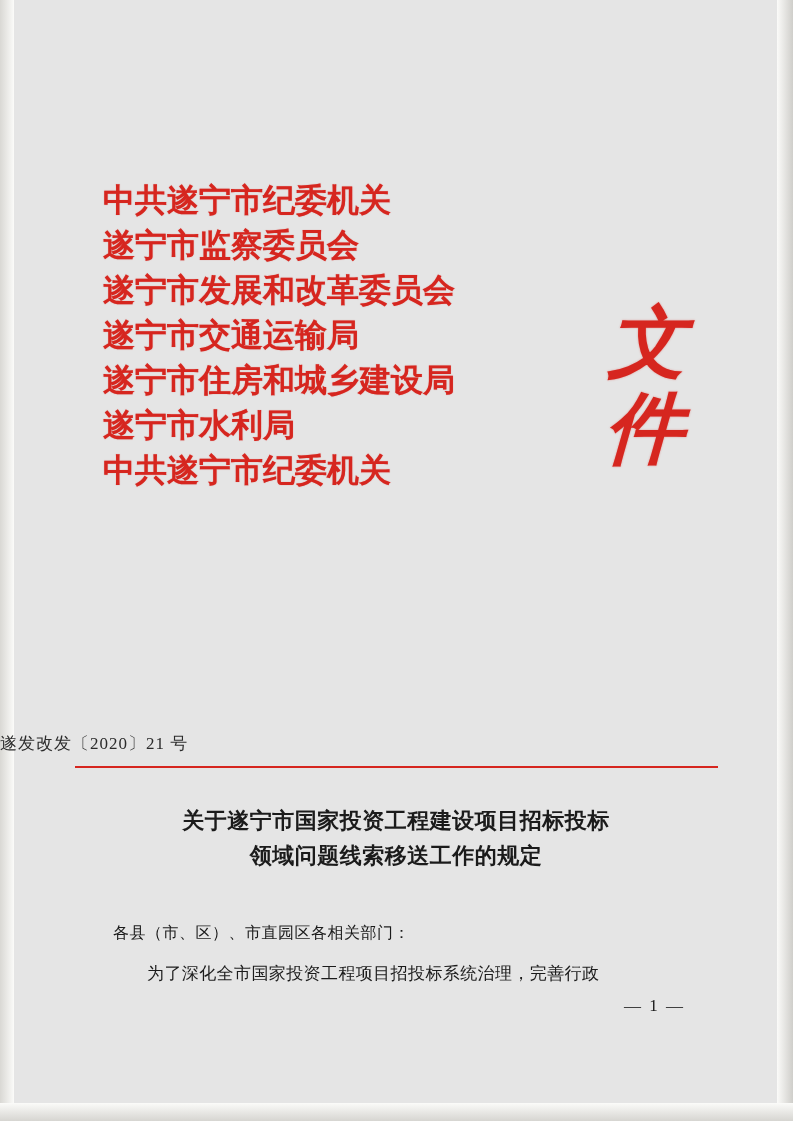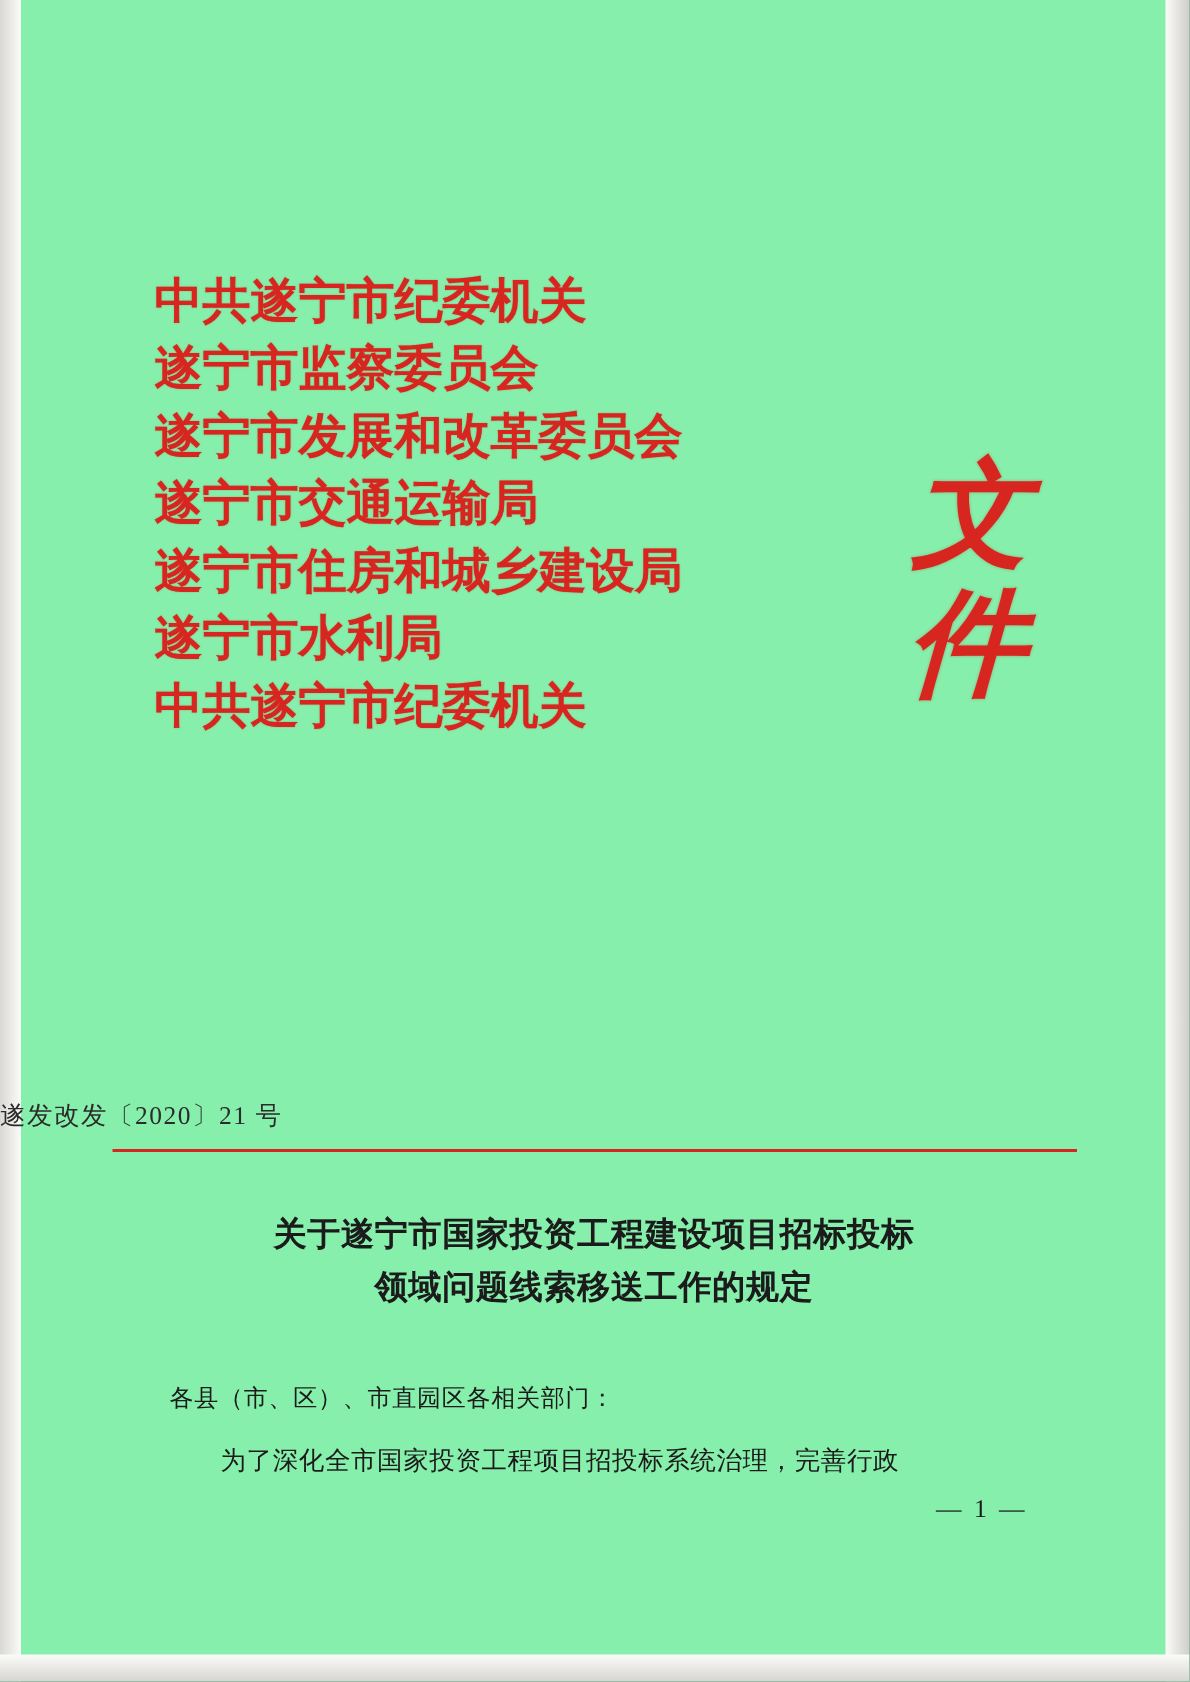"中共遂宁市纪委机关" .page { background: #86efac -> #e5e5e5 }
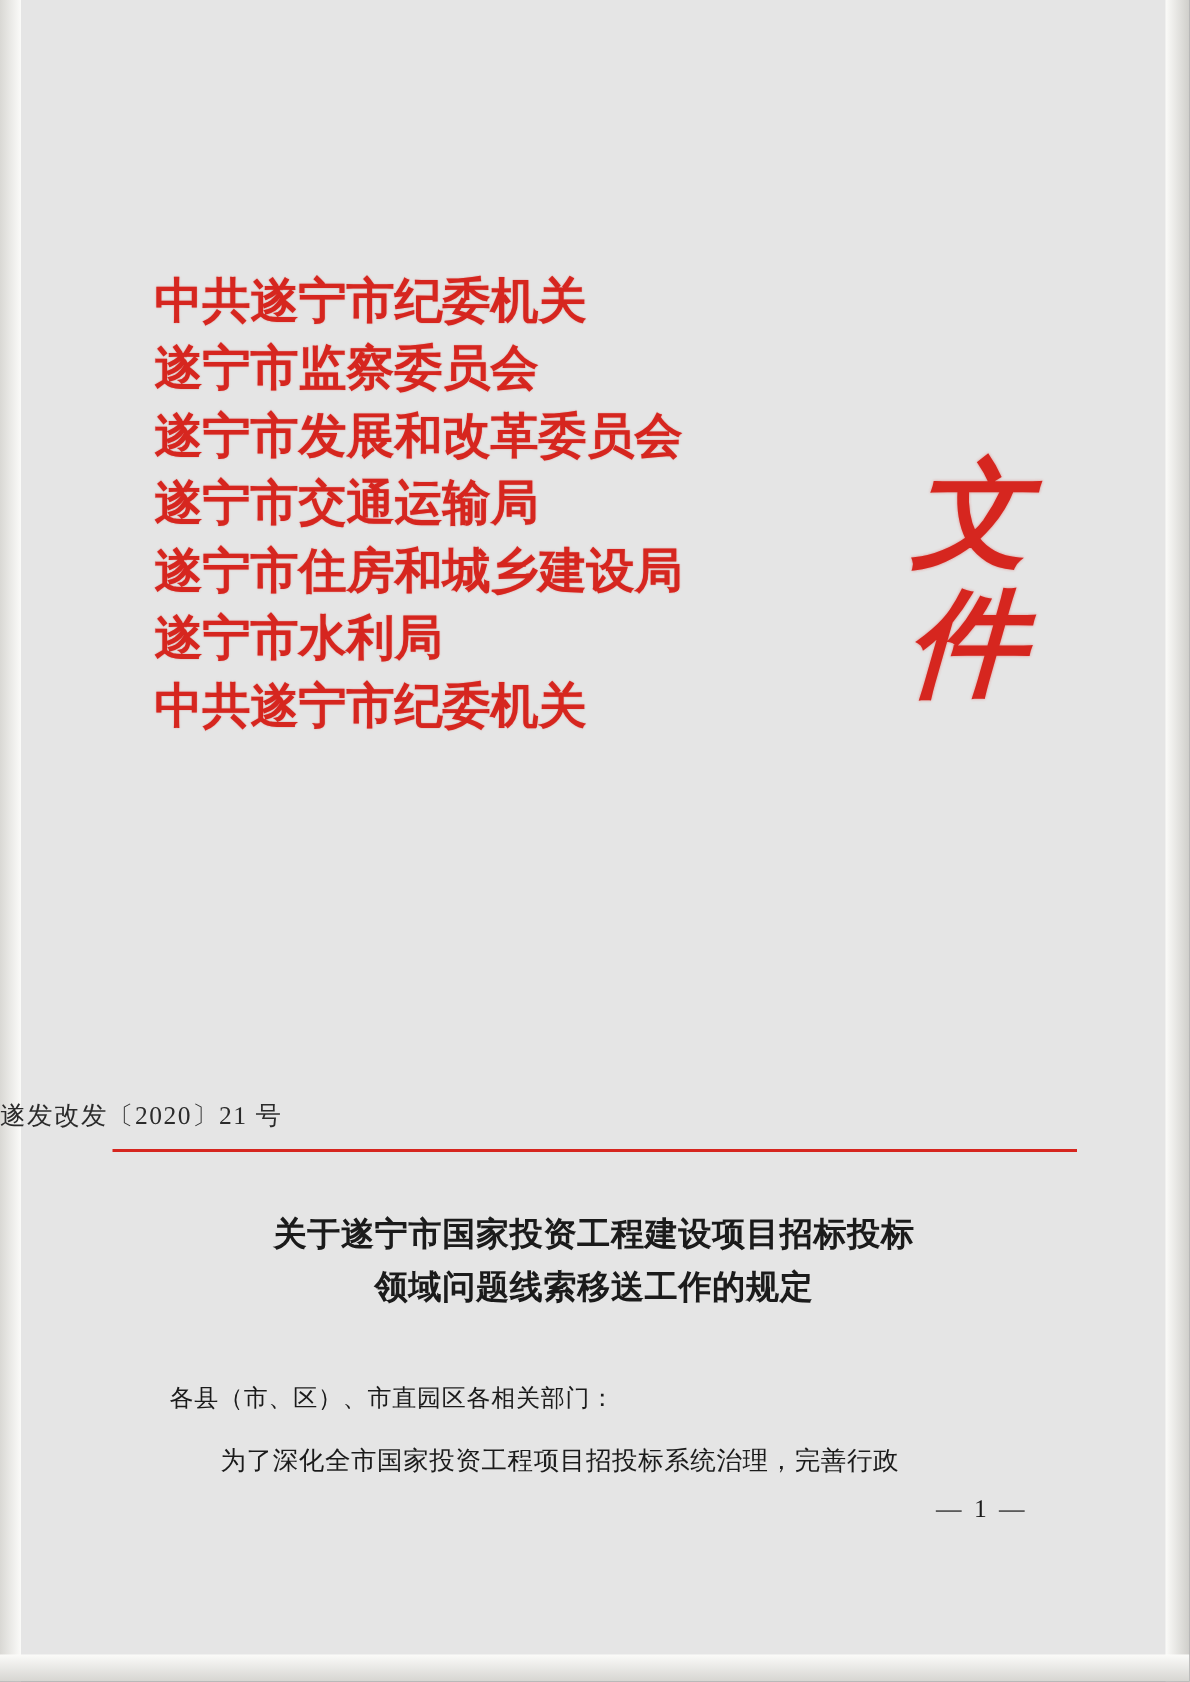"关于遂宁市国家投资工程建设项目招标投标" .doc-title { font-family: Liberation Sans, sans-serif -> Liberation Mono, monospace }
